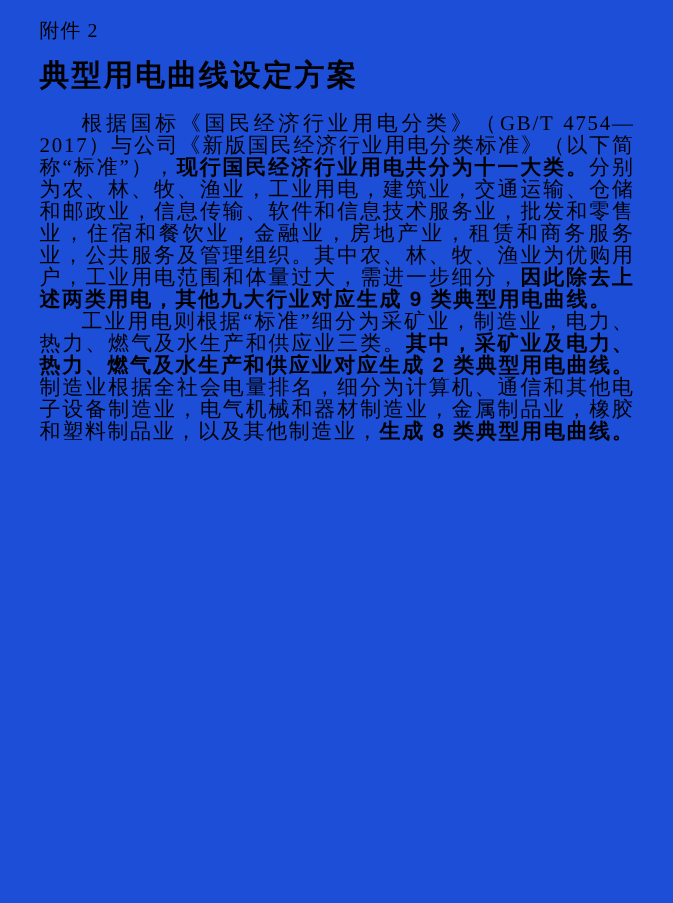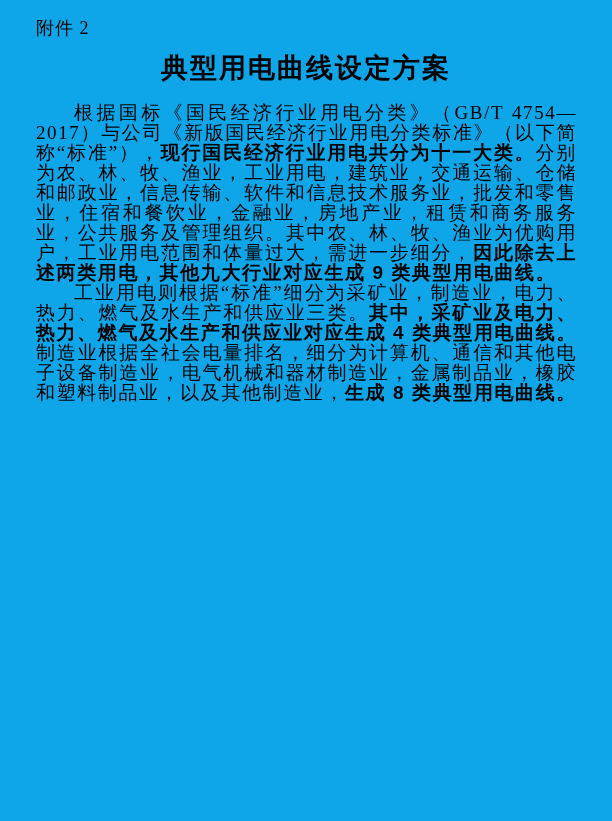"附件 2" .page { background: #0ea5e9 -> #1d4ed8 }
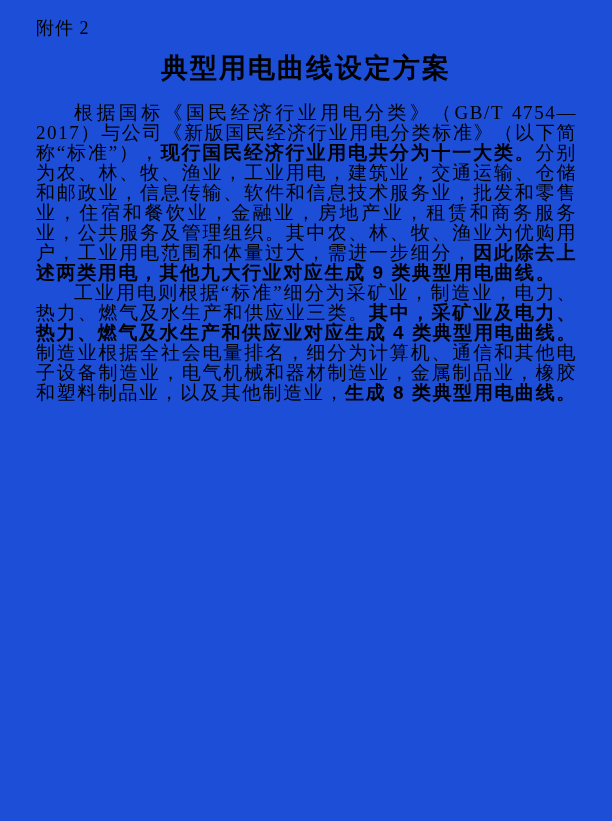"典型用电曲线设定方案" .doc-title { text-align: center -> left }
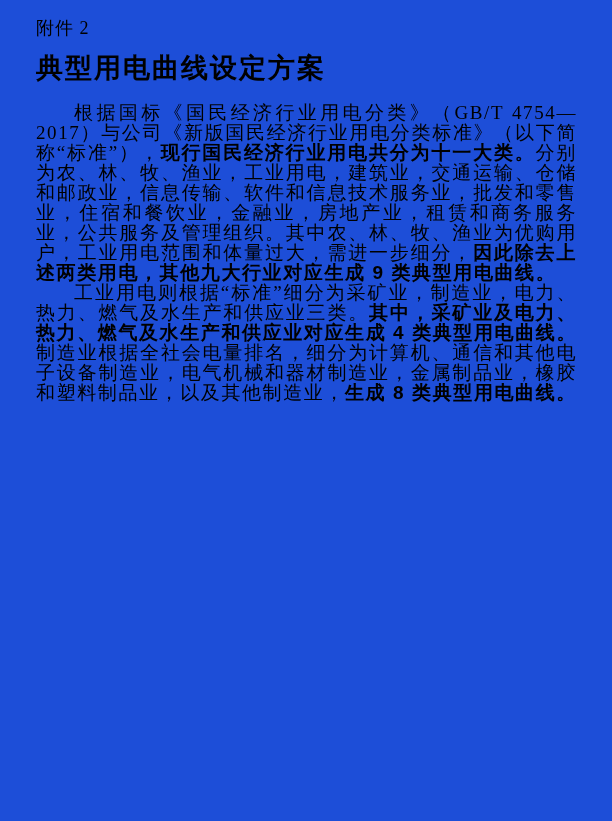"其中，采矿业及电力、热力、燃气及水生产和供应业对应生成 4 类典型用电曲线。" span.run { text: 4 -> 2 }
